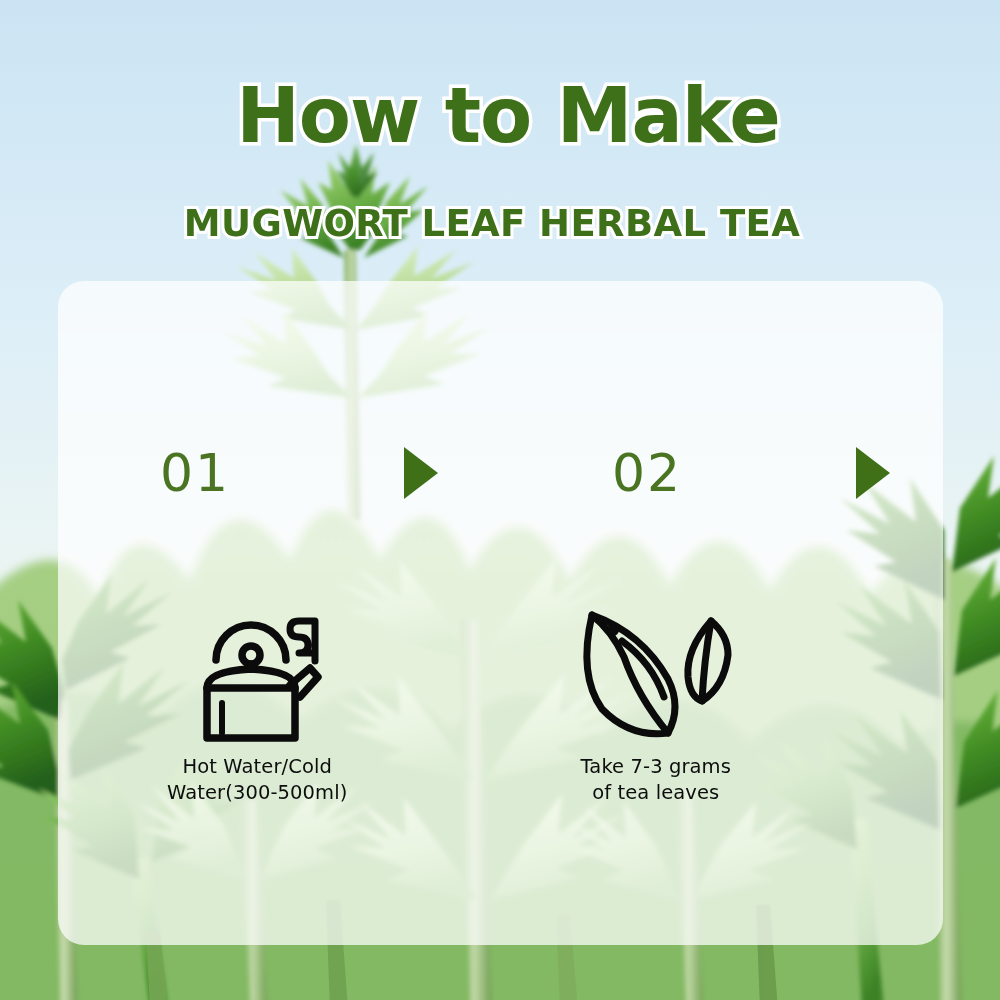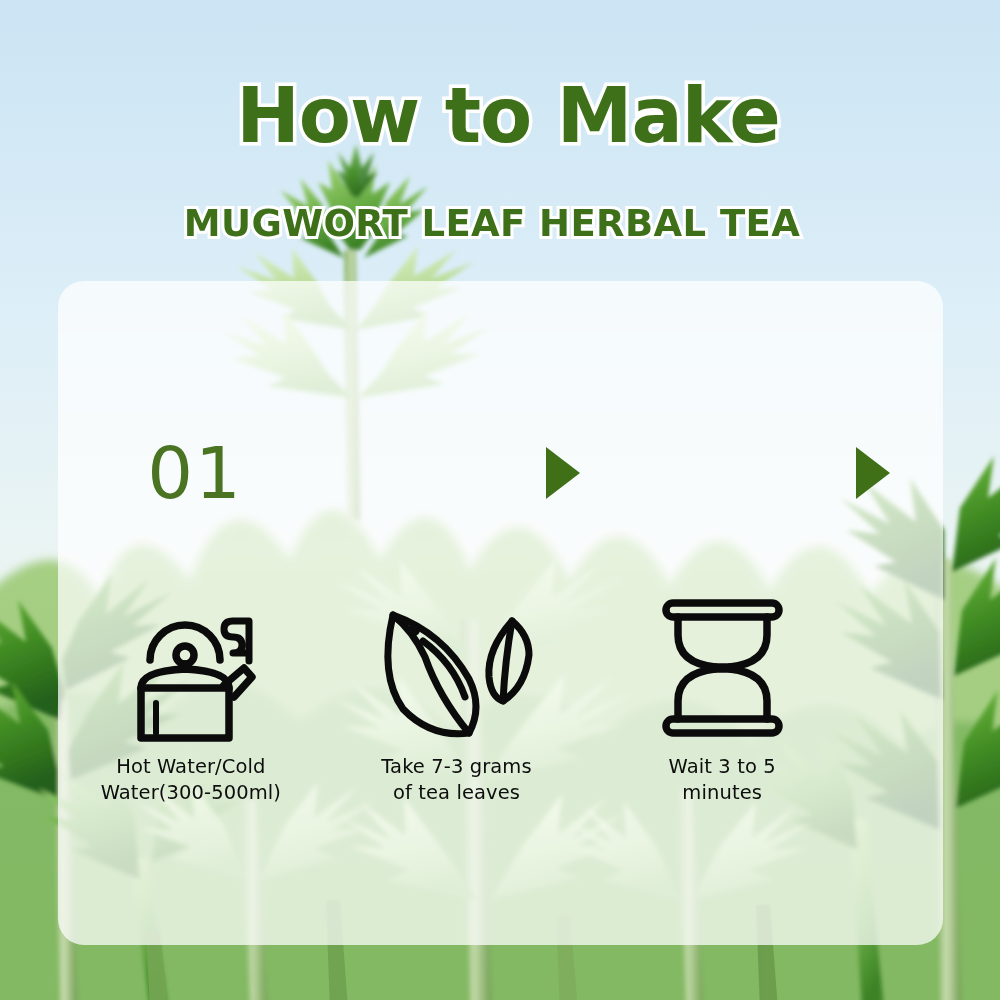"01" .step-num { font-size: 72px -> 52px }
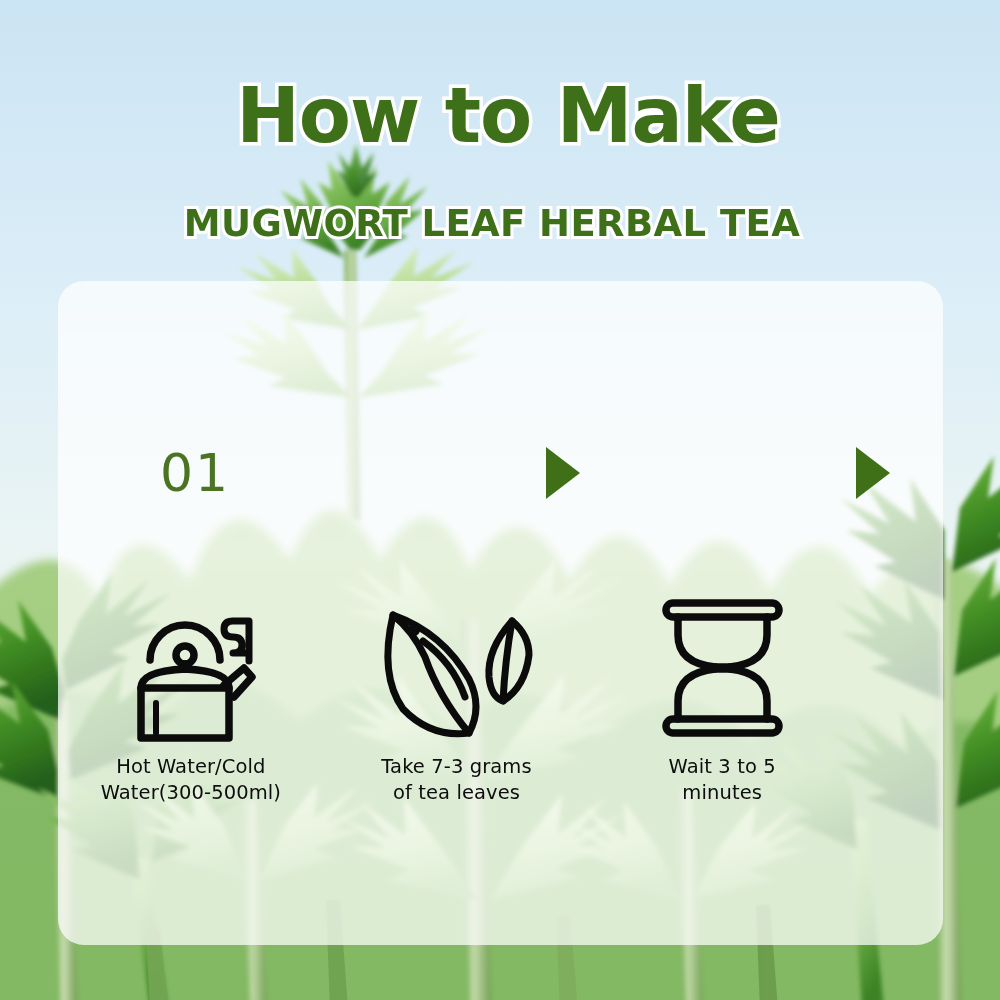"02" div.step-num { html: none -> <div>02</div> }
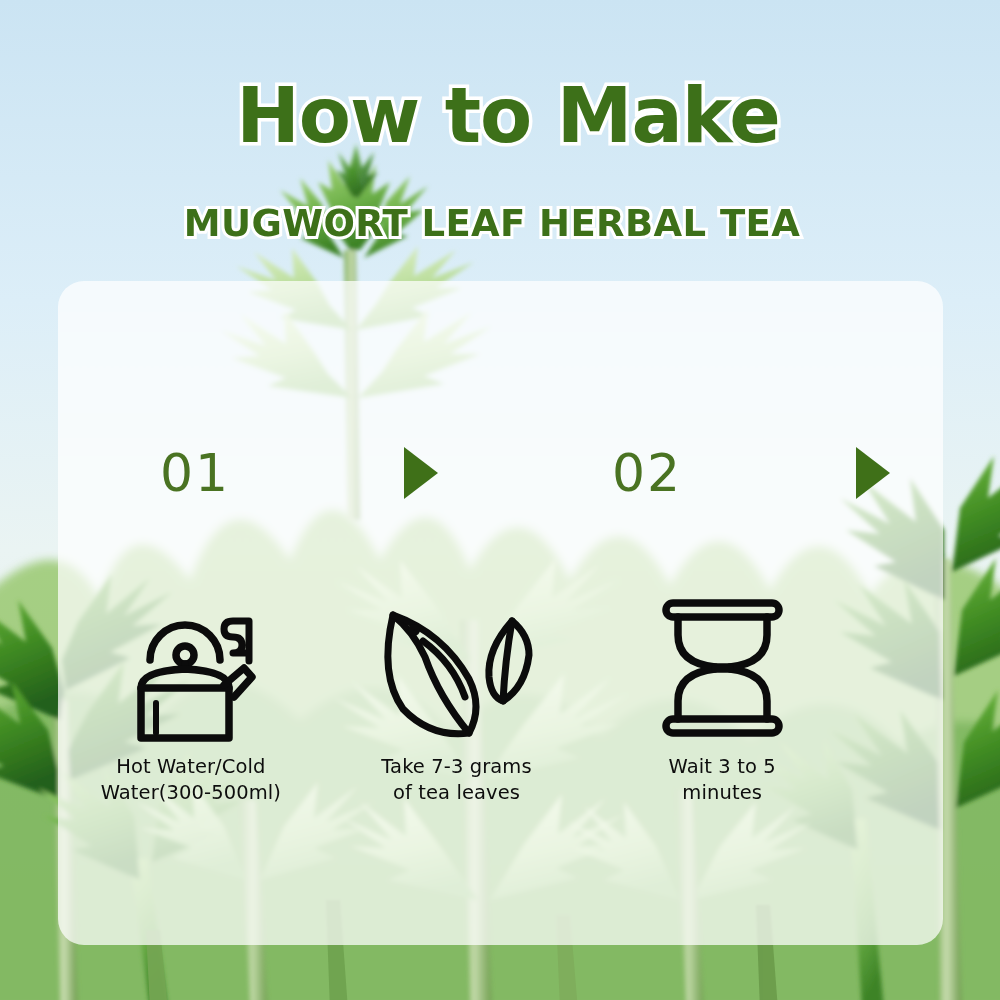"Wait 3 to 5" div.step-col { html: <div> <div> <svg> <g> <rect></rect> <rect></rect> <path></path> <path></path> <path></path> <path></path> </g> </svg> </div> <div>Wait 3 to 5 minutes</div> </div> -> none }
